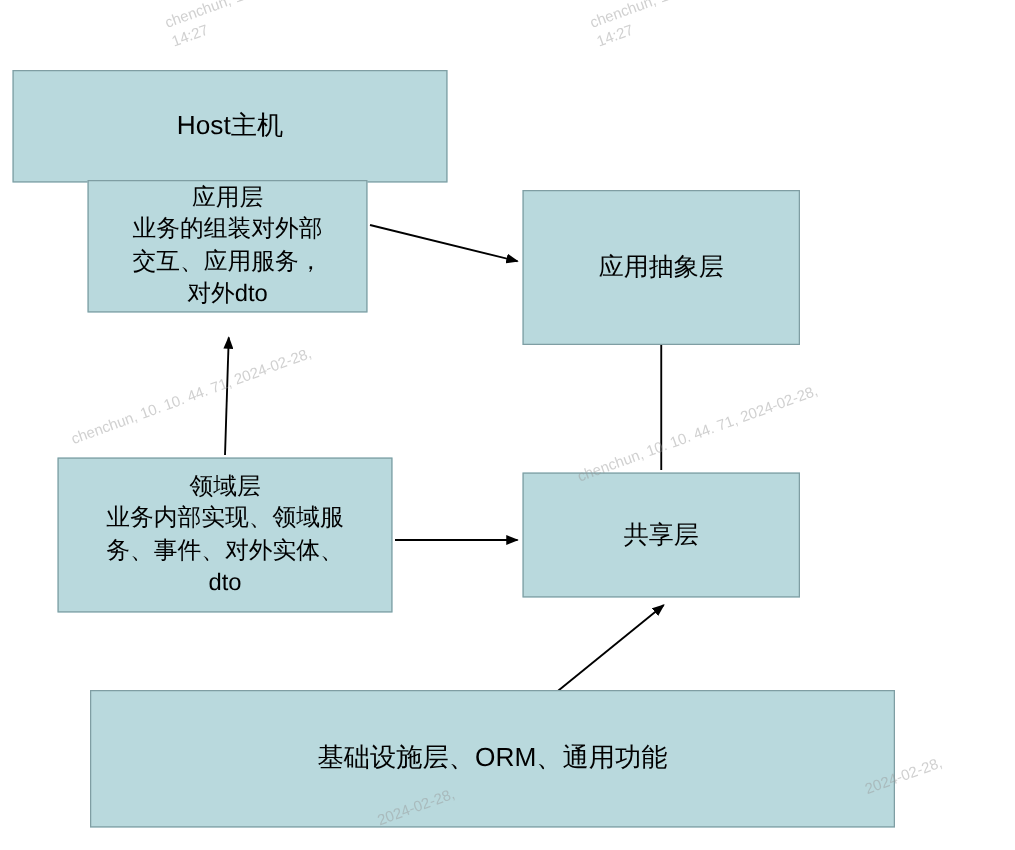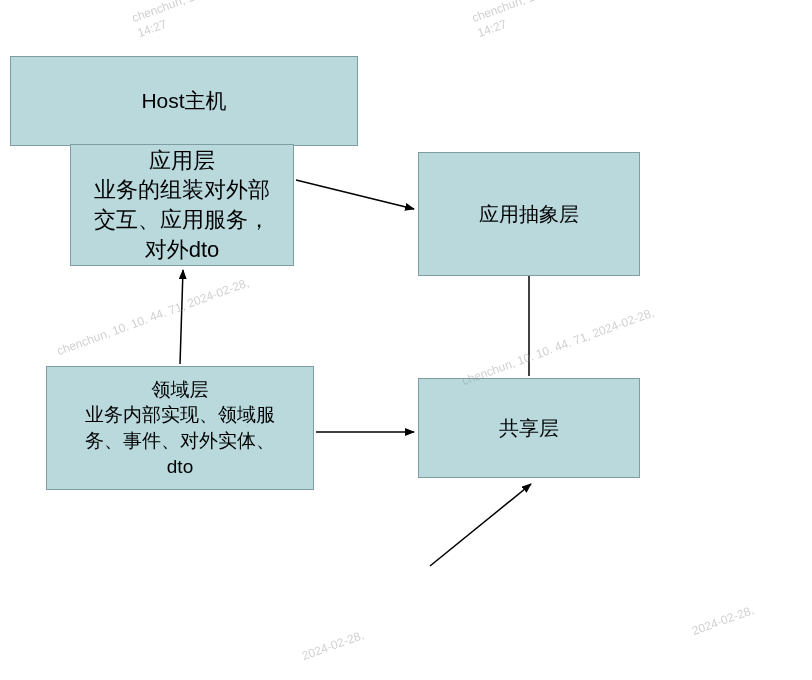"应用层" .box.app-layer { font-size: 22px -> 19px; height: 122px -> 106px }
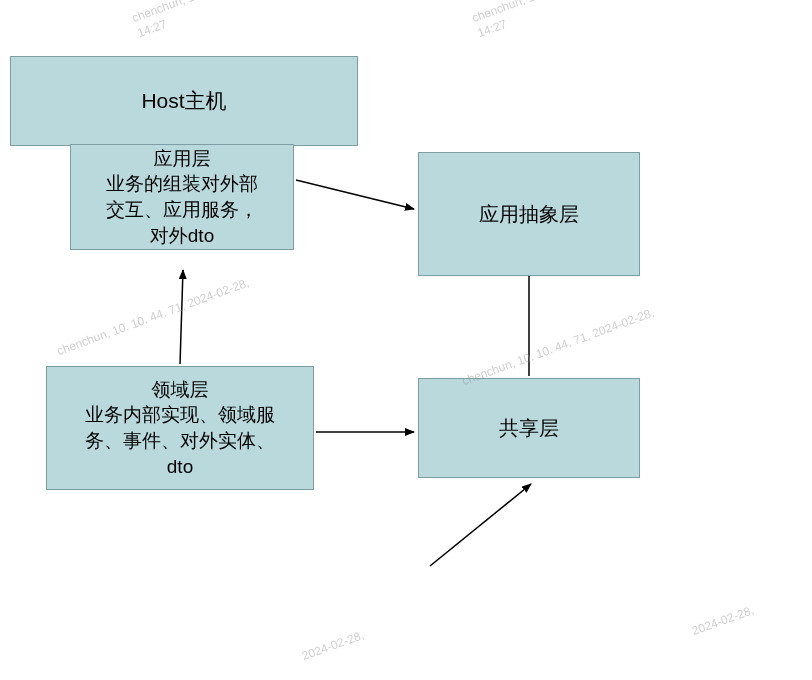"基础设施层、ORM、通用功能" div.box { html: none -> <div>基础设施层、ORM、通用功能</div> }
